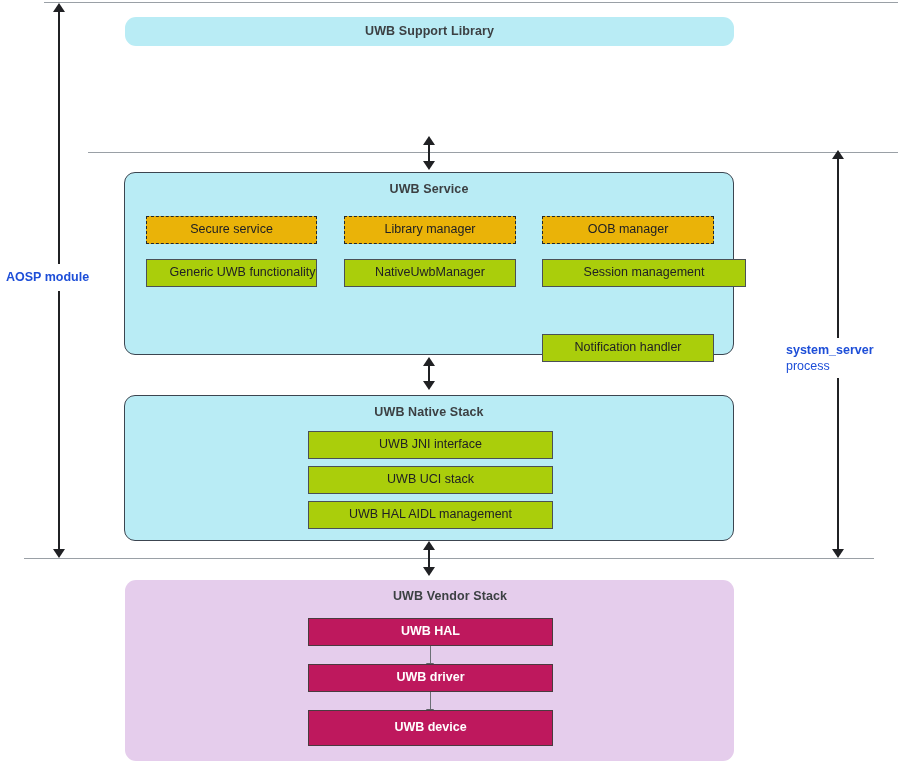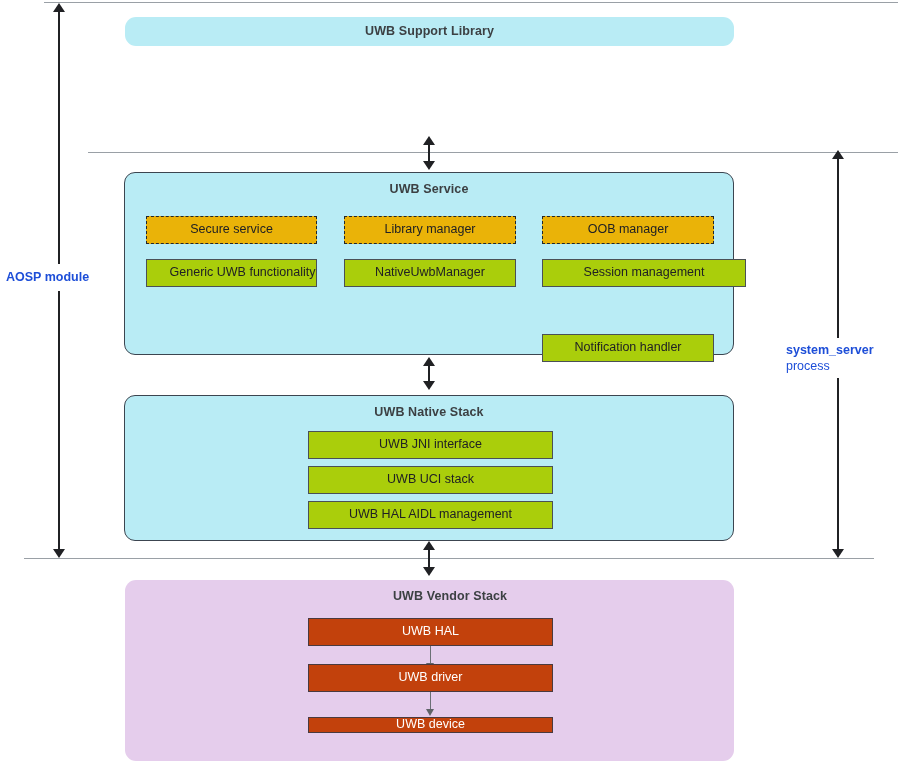"UWB HAL" .chip-red { background: #c2410c -> #be185d; font-weight: normal -> bold }
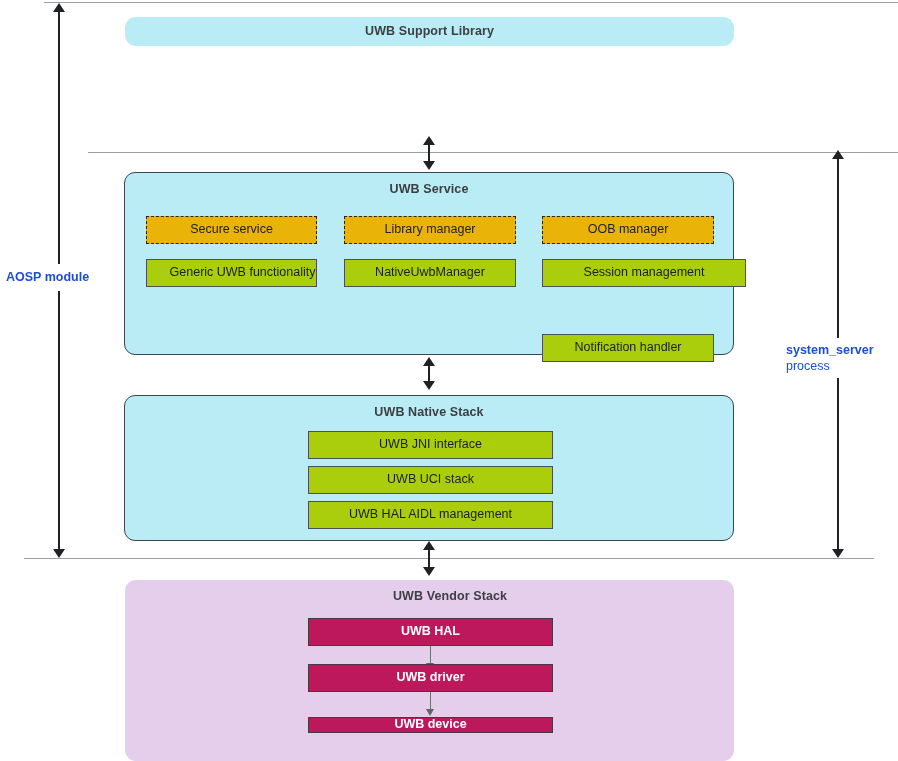"UWB device" div.chip { height: 16px -> 36px; top: 137px -> 130px }
